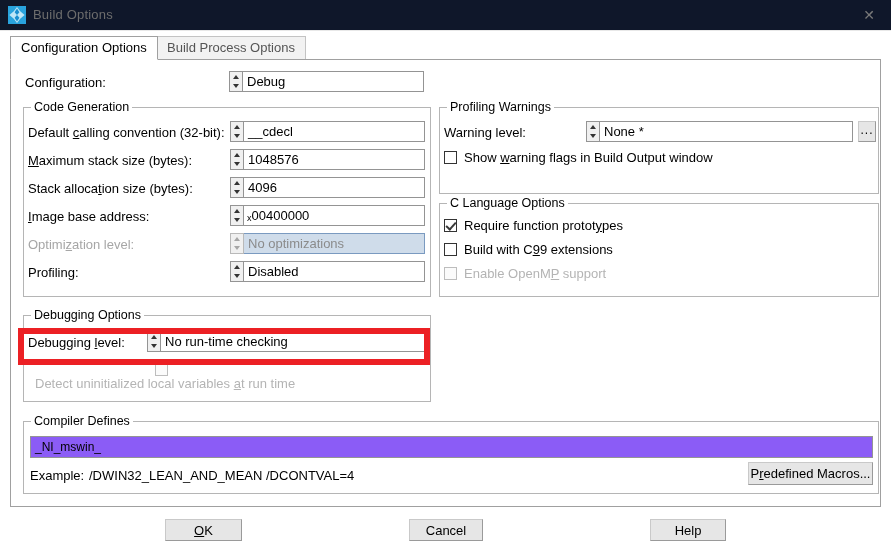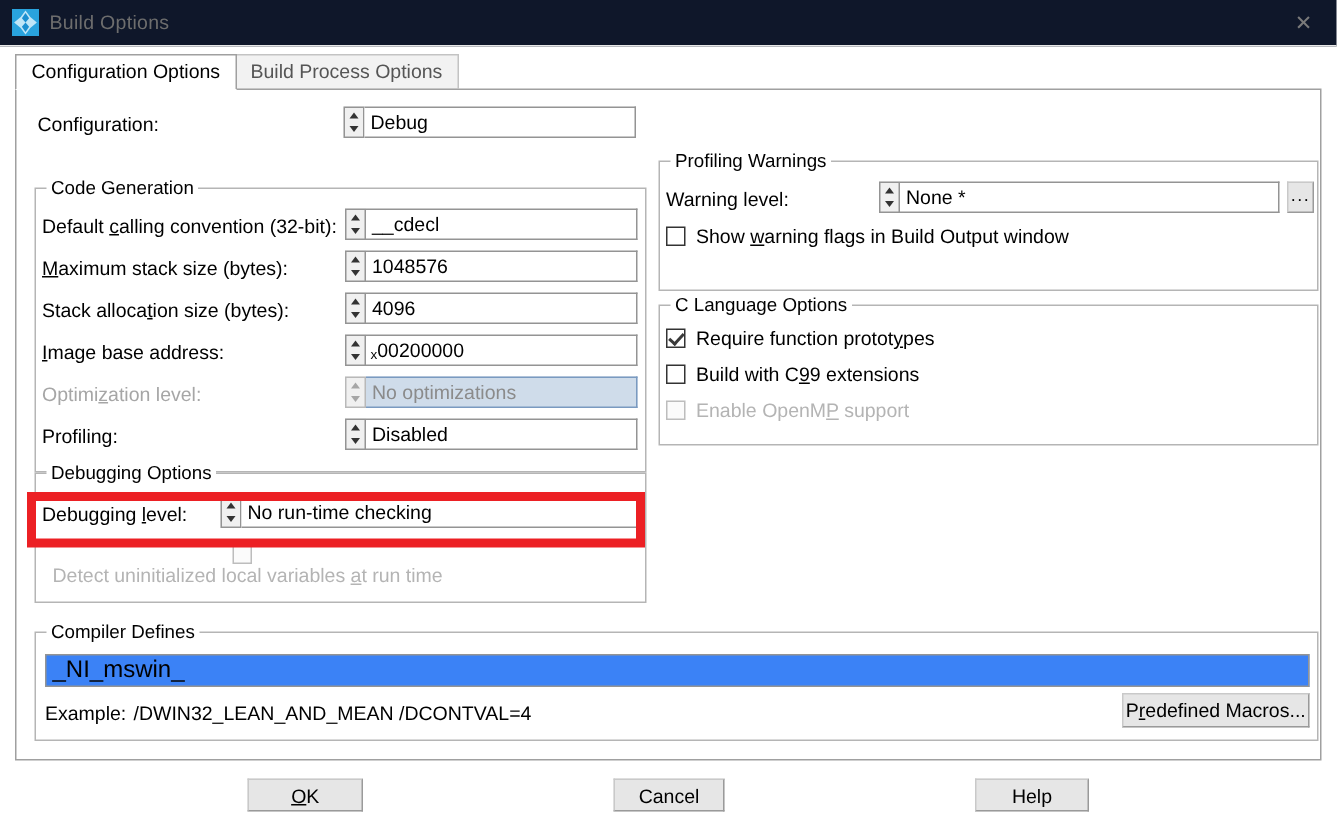"Code Generation" div.group { top: 65px -> 47px }
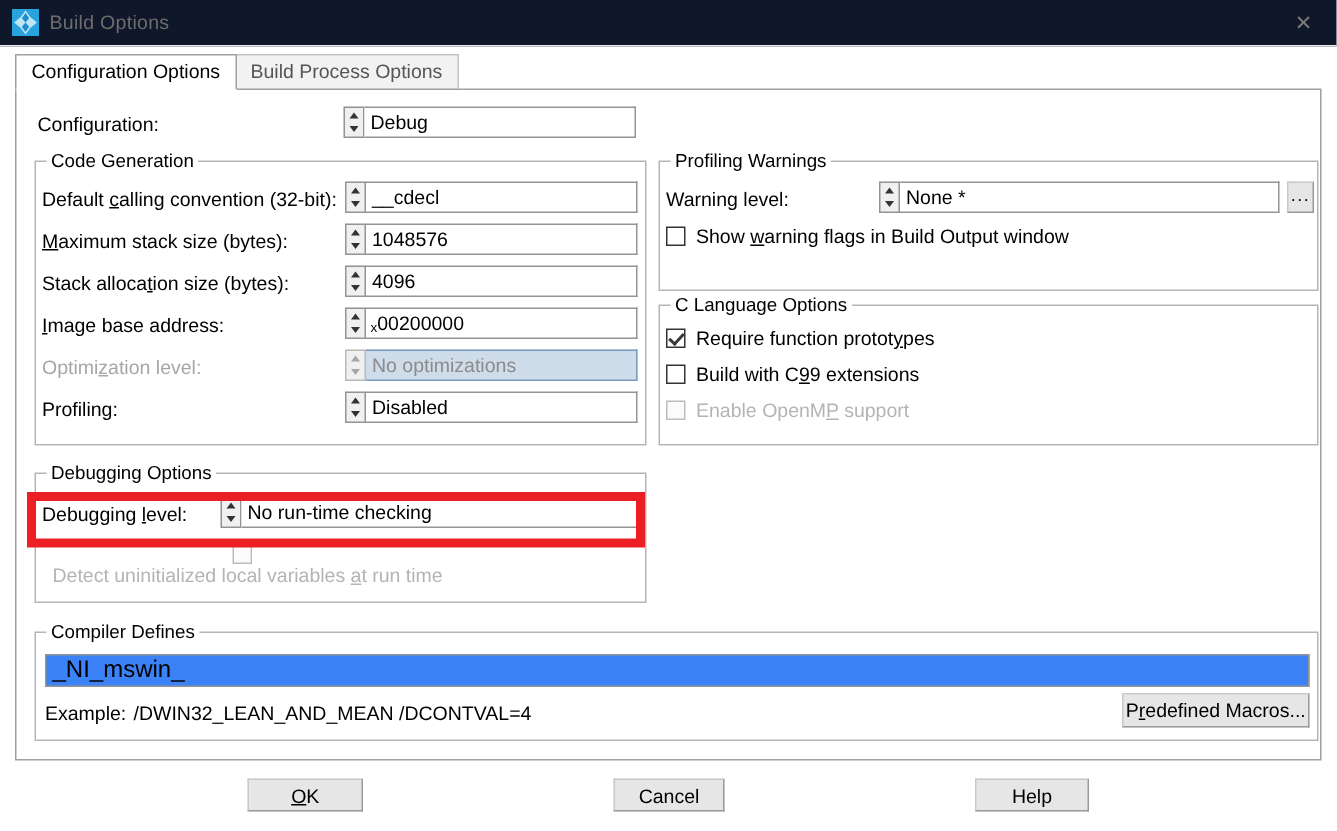"00200000" span { text: 00200000 -> 00400000 }
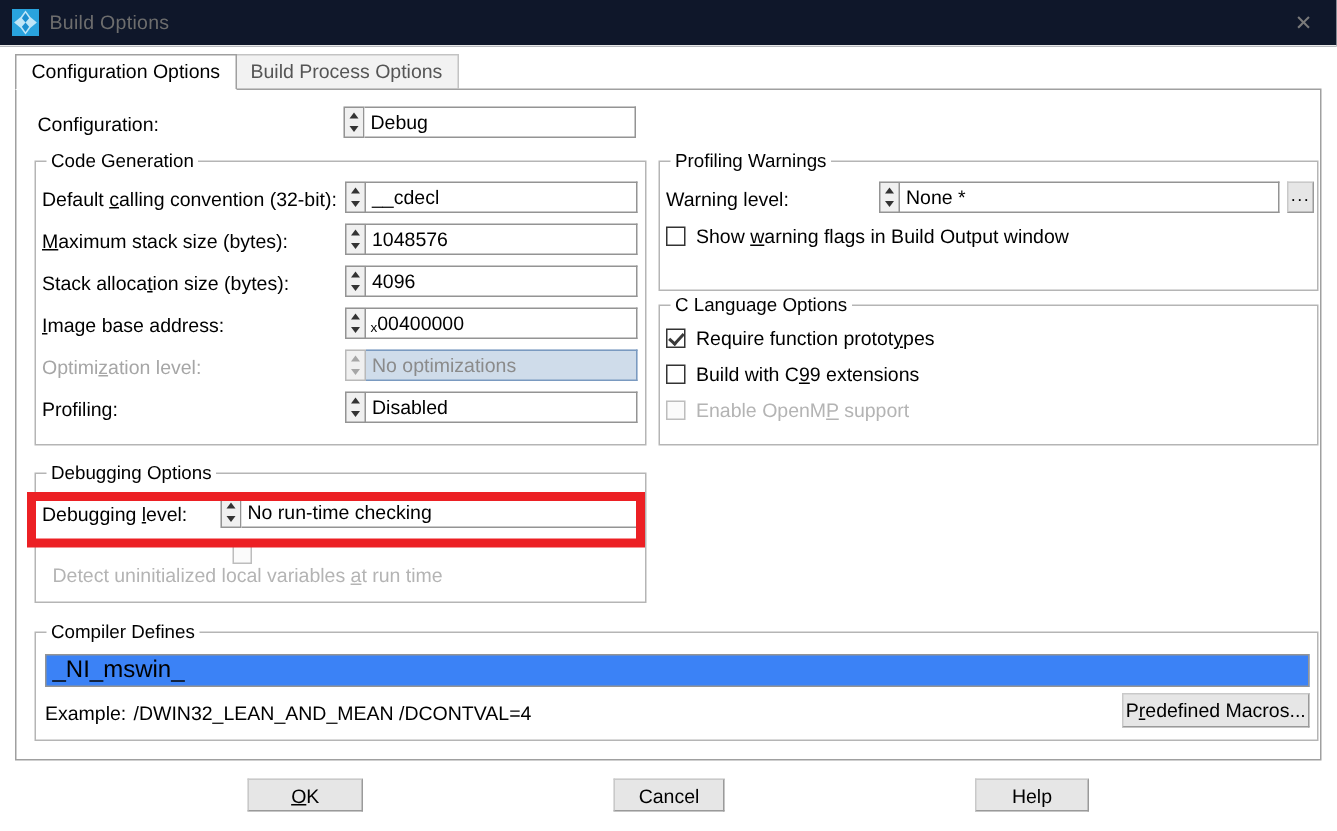"_NI_mswin_" .entry { background: #3b82f6 -> #8b5cf6; font-size: 16px -> 12px }
